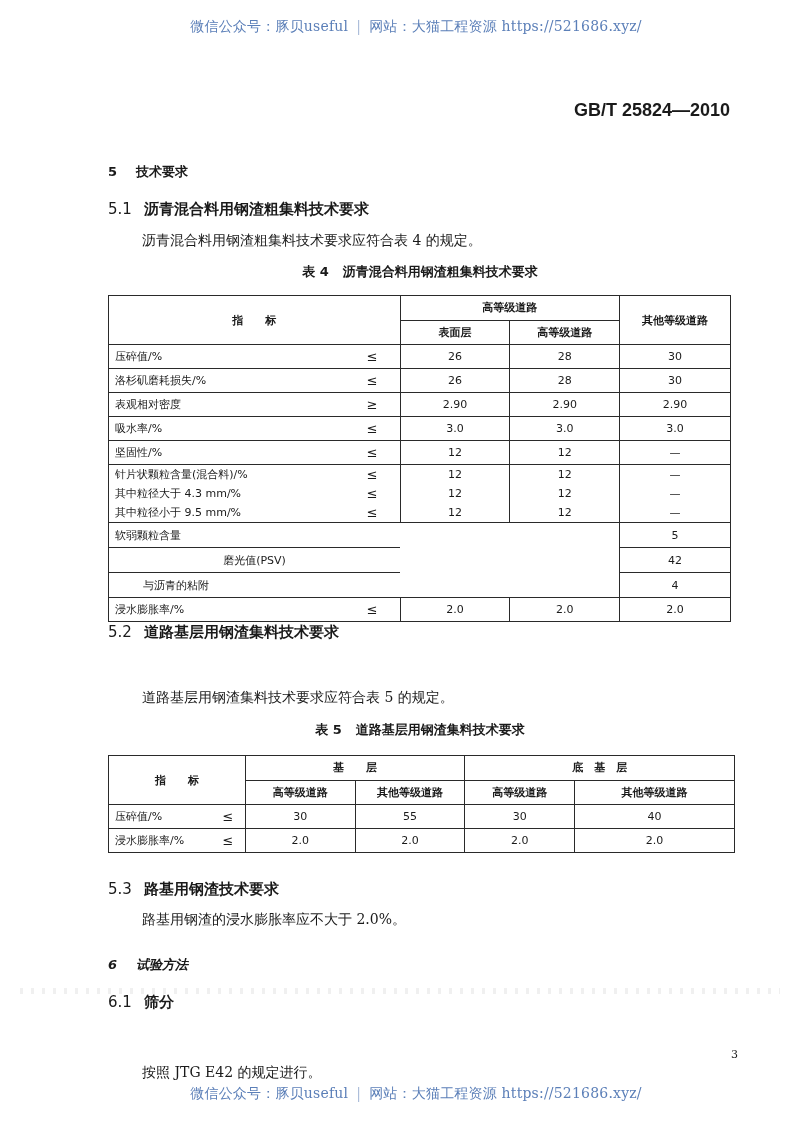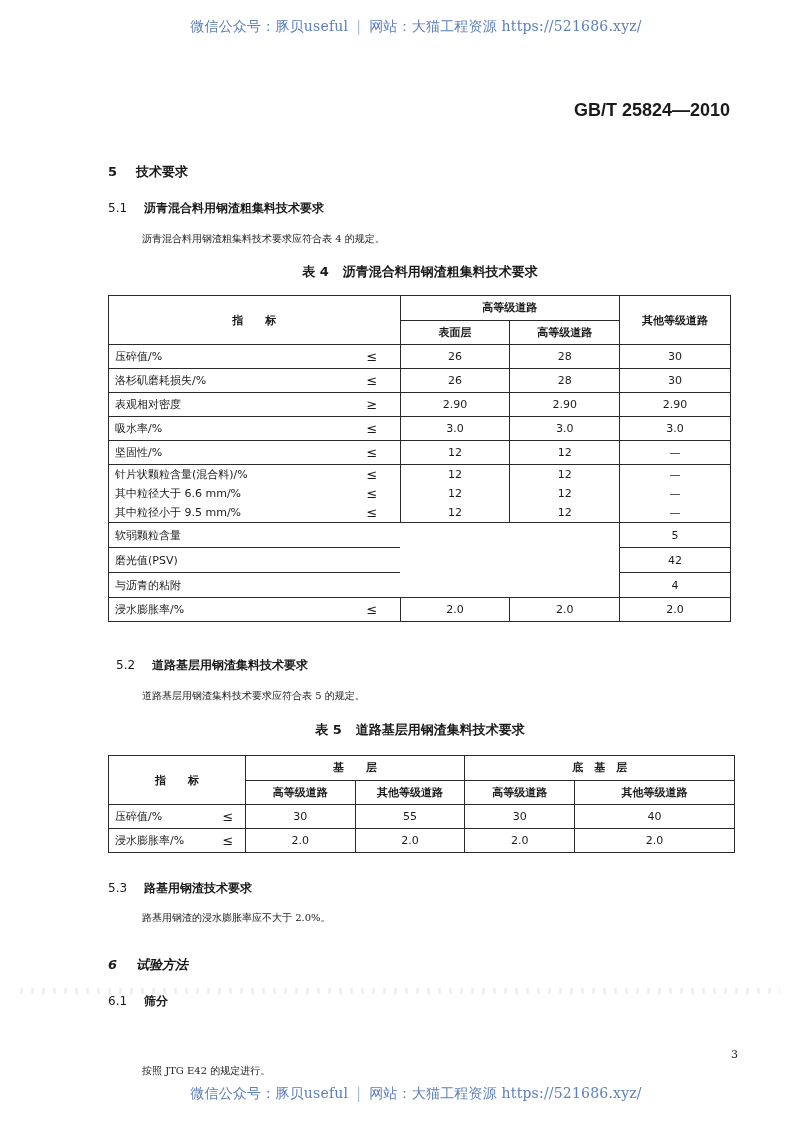"5.1 沥青混合料用钢渣粗集料技术要求" .h2 { font-size: 12px -> 15px }
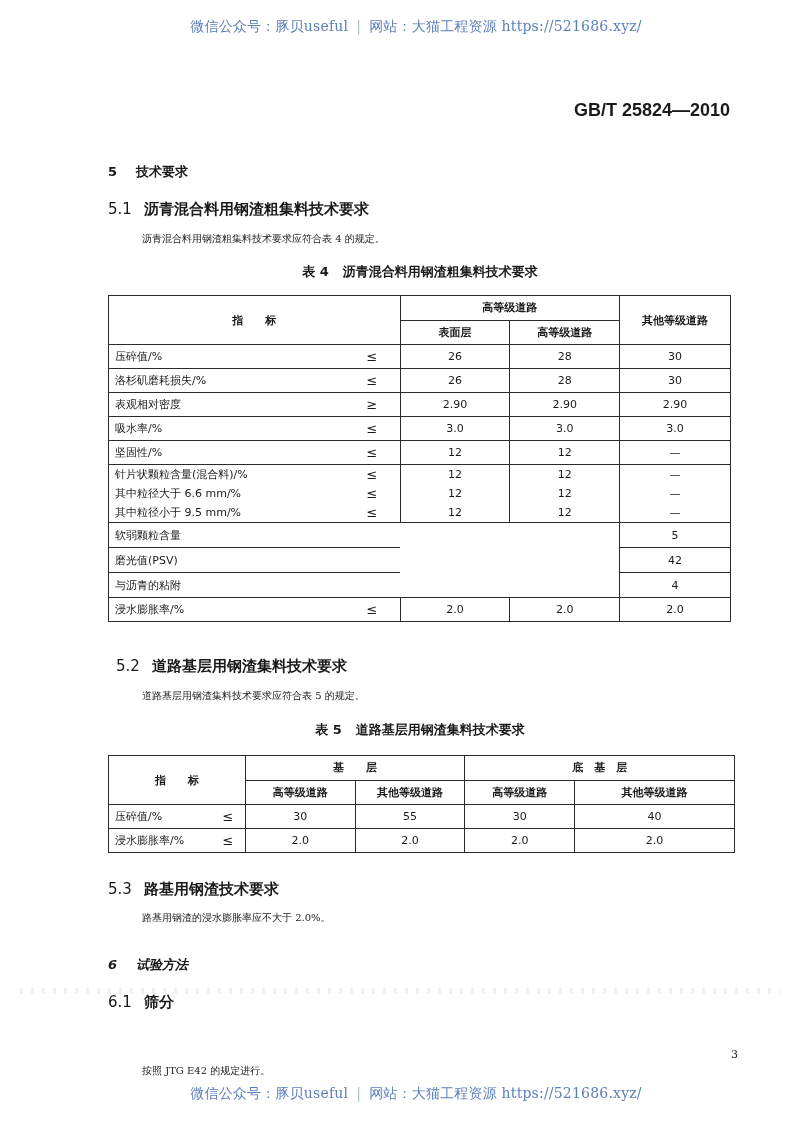"沥青混合料用钢渣粗集料技术要求应符合表 4 的规定。" .para { font-size: 10px -> 14px }
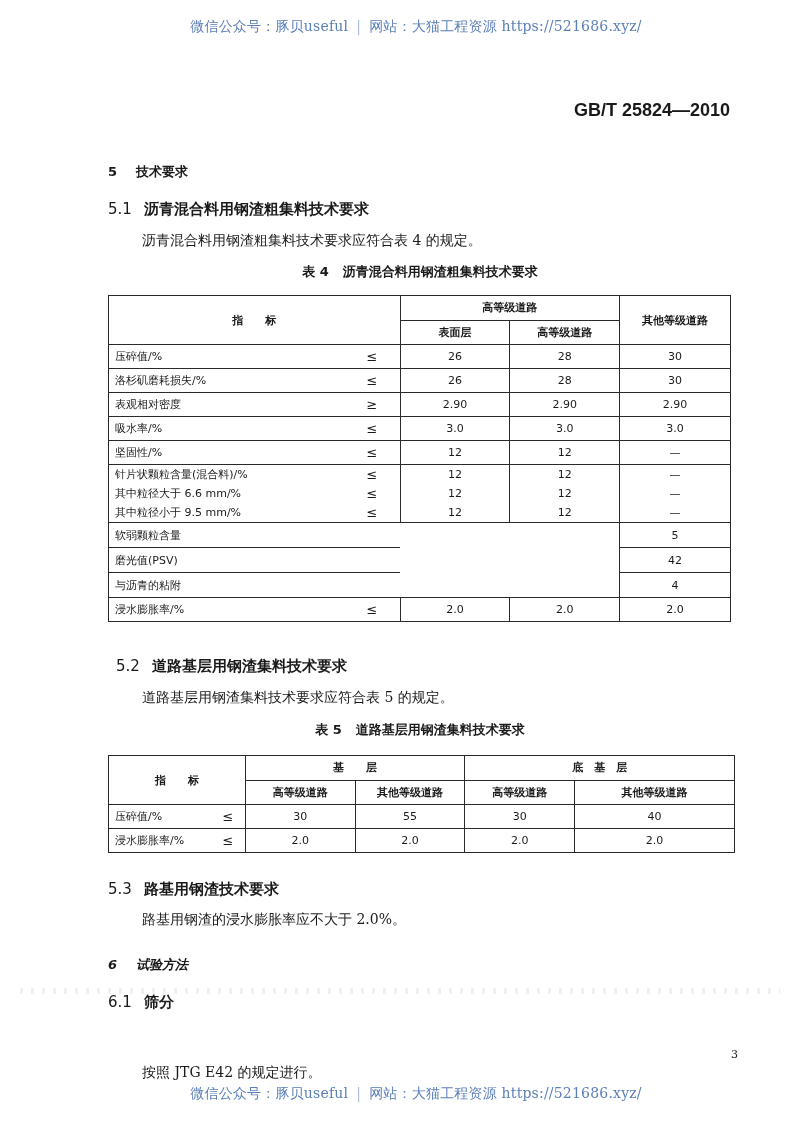"其中粒径大于 6.6 mm/%" span { text: 6.6 -> 4.3 }
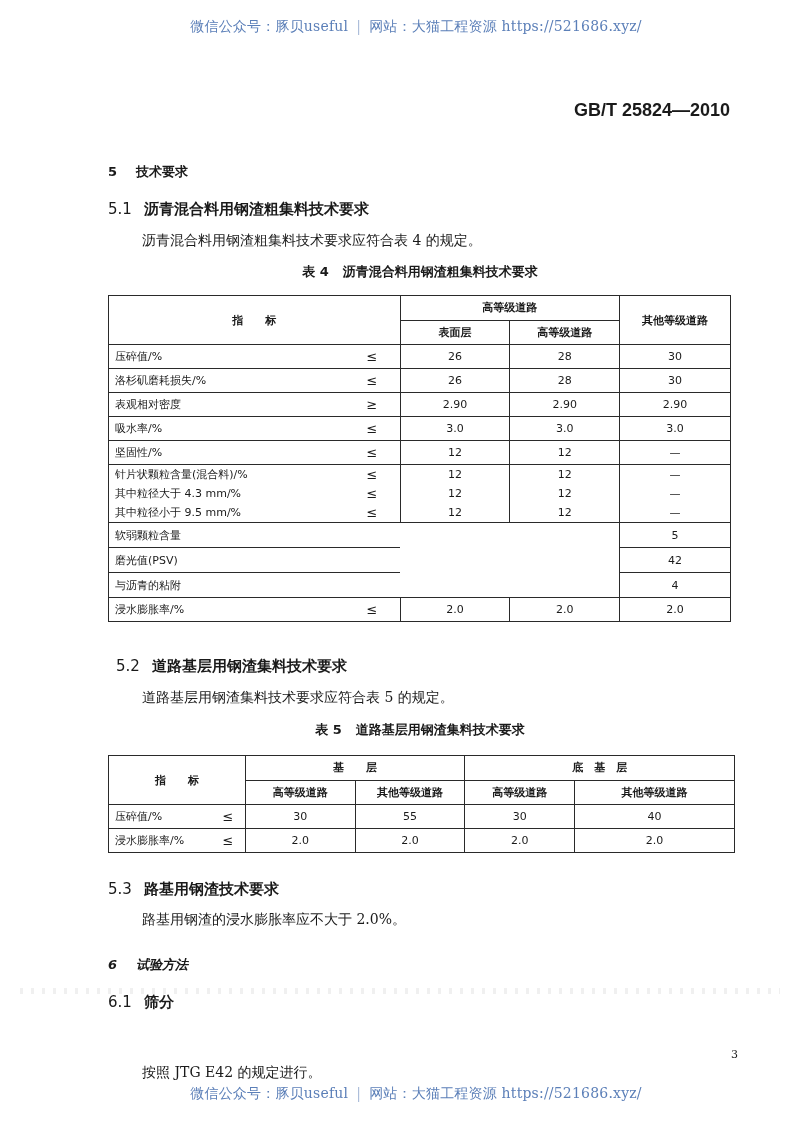"磨光值(PSV)" td.lbl { text-align: none -> center }
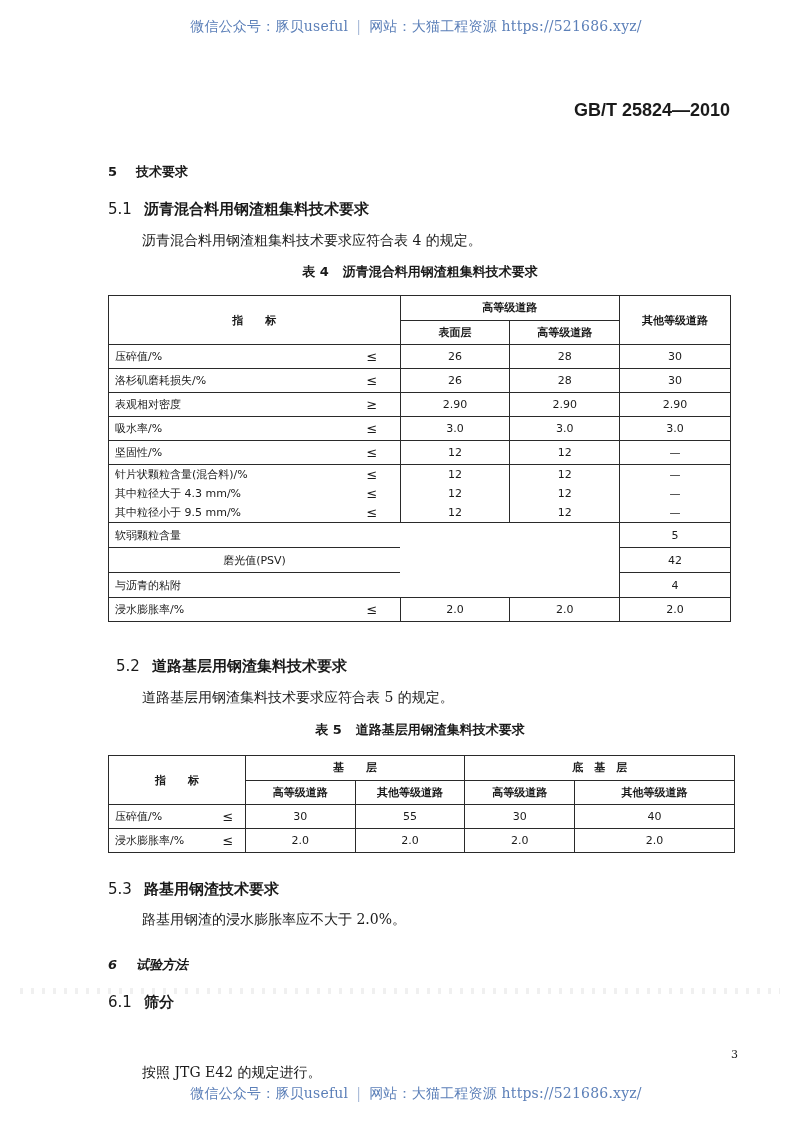"与沥青的粘附" span.cut { margin-left: none -> 28px }
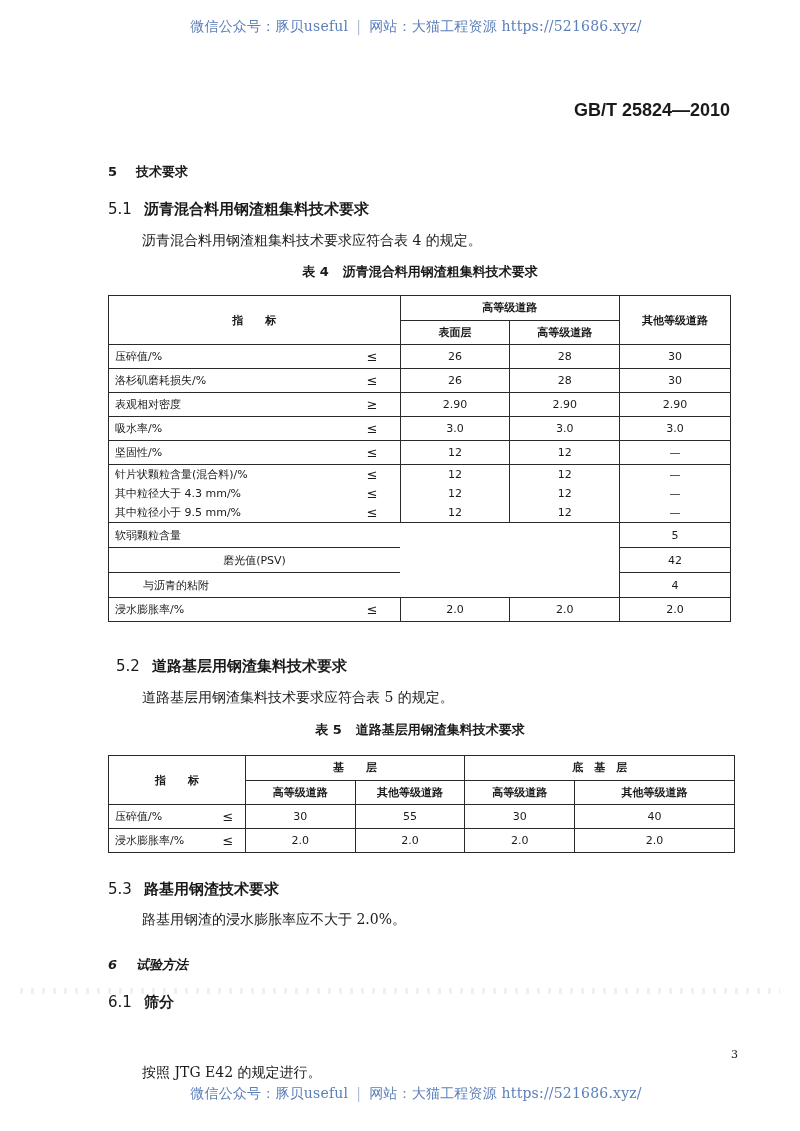"5.2 道路基层用钢渣集料技术要求" div.abs { margin-left: 8px -> none; top: 657px -> 623px }
